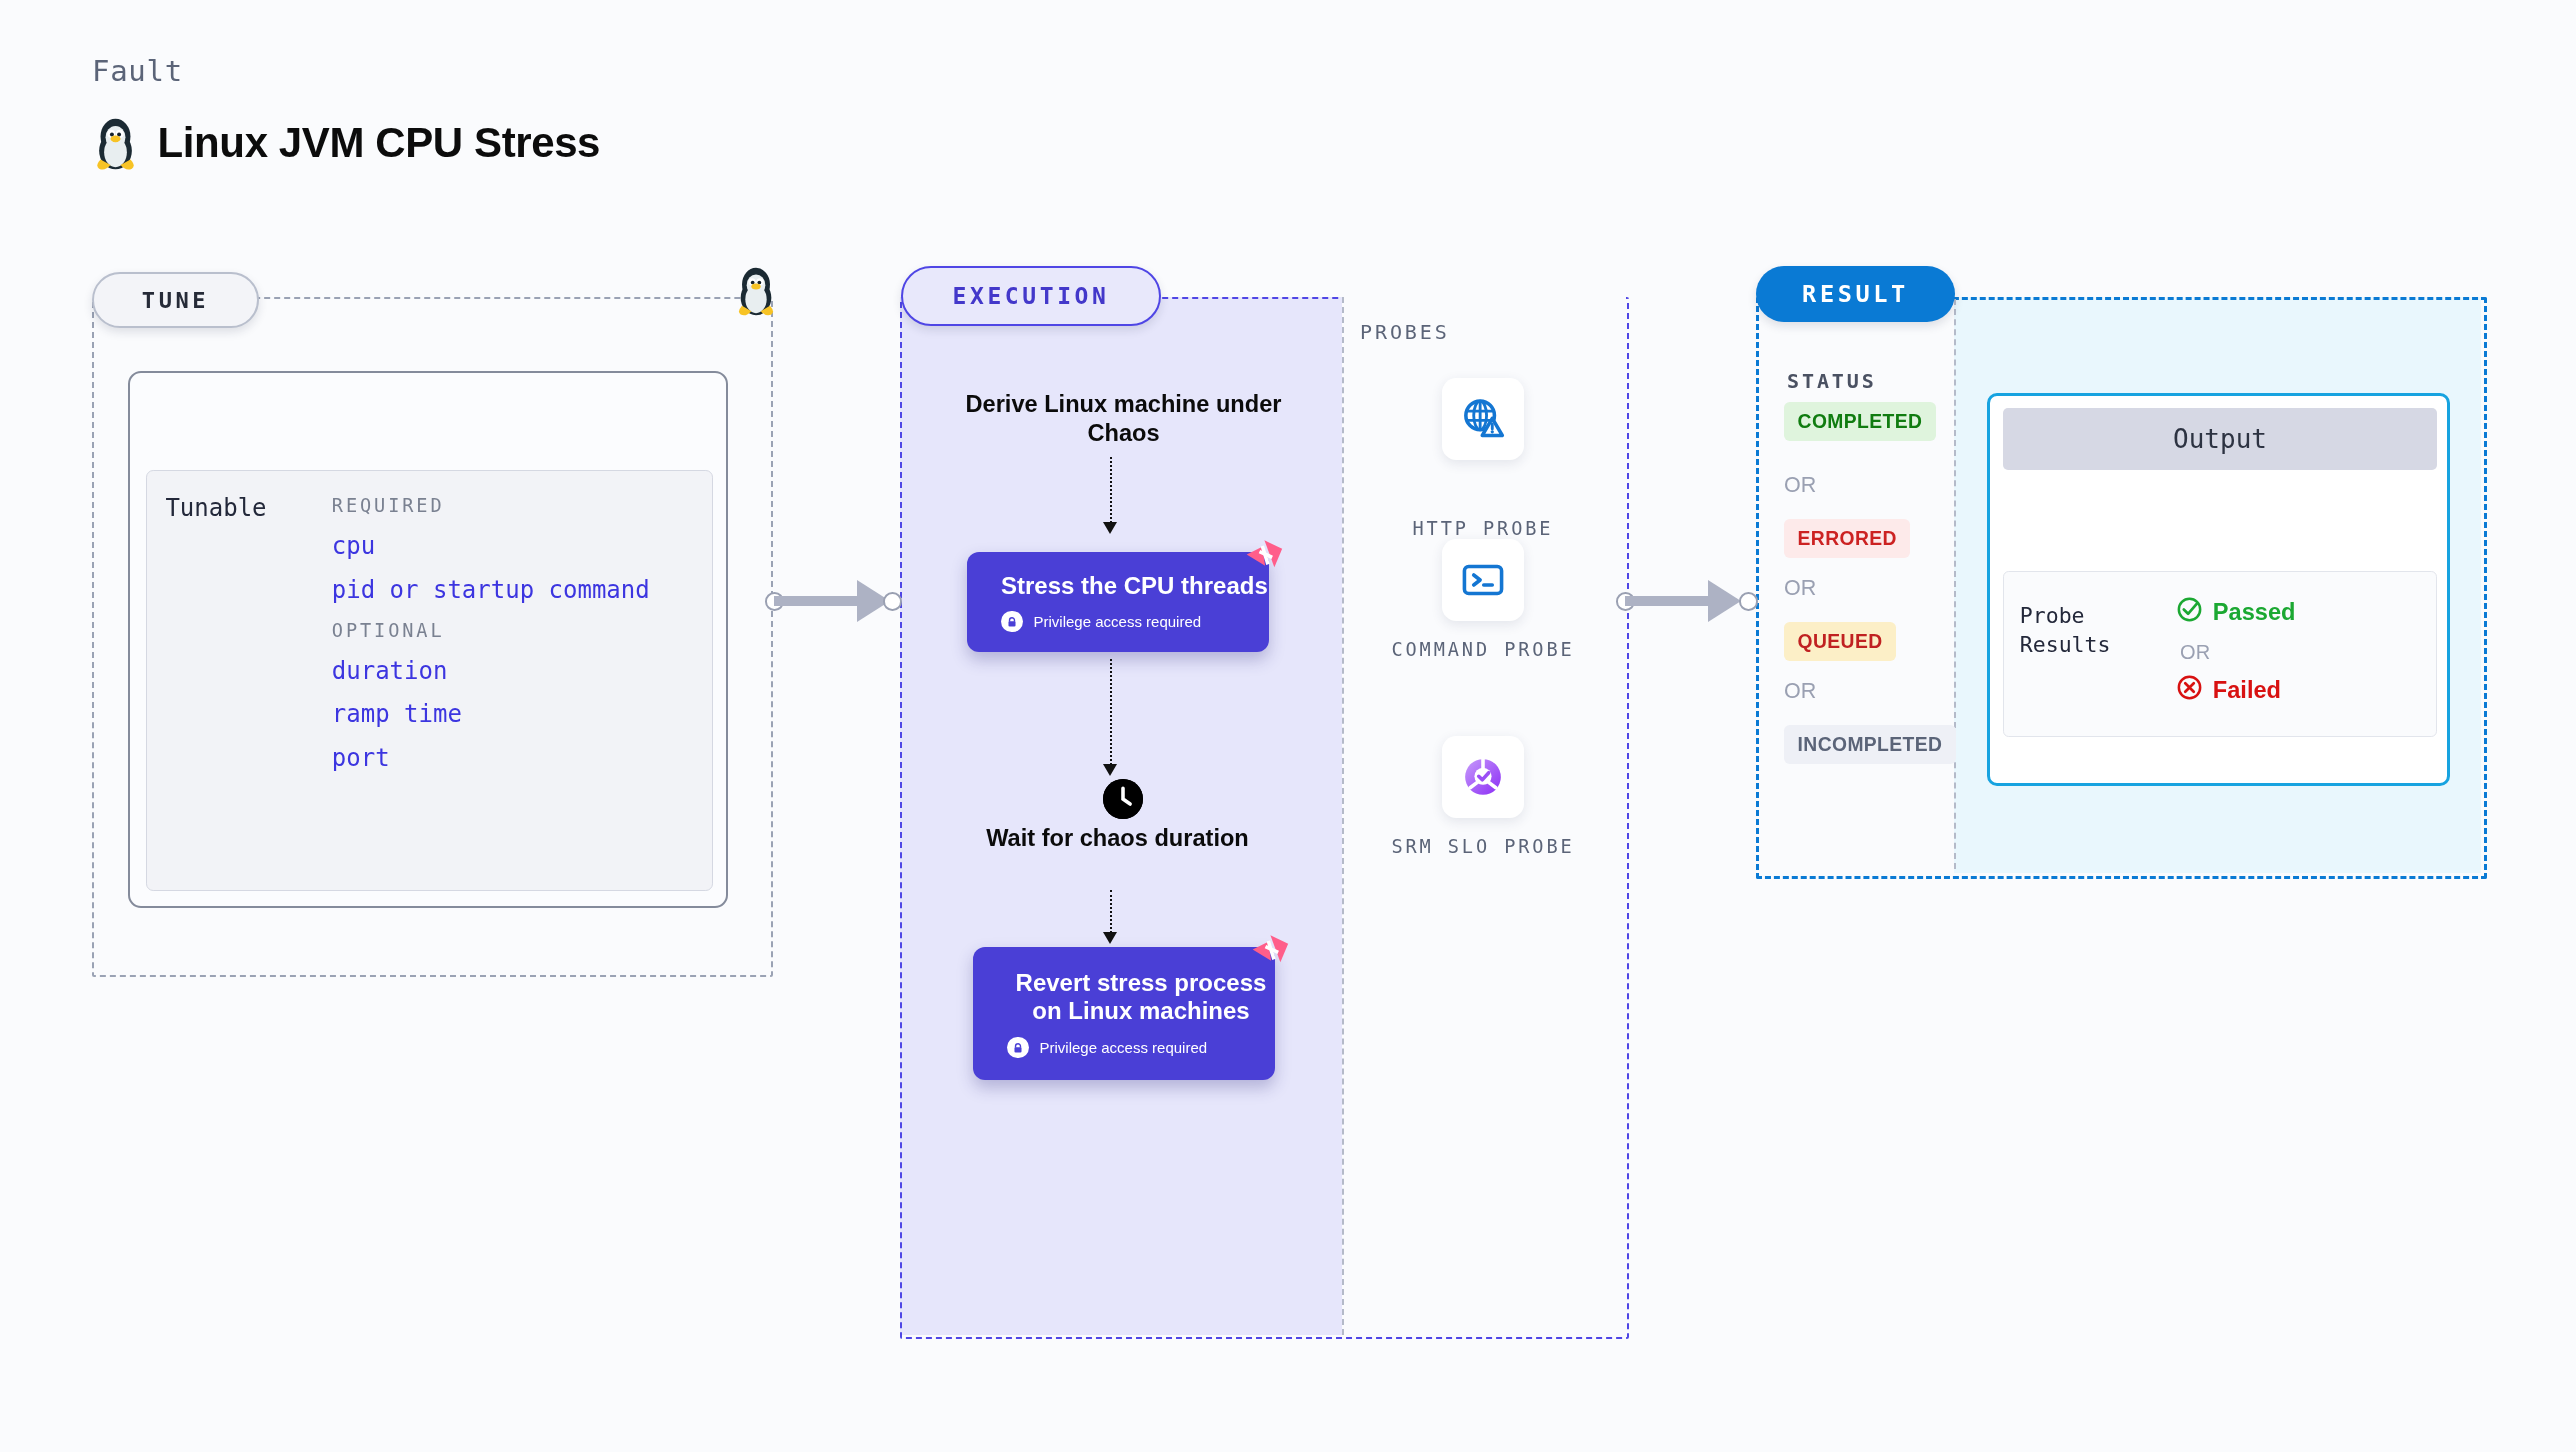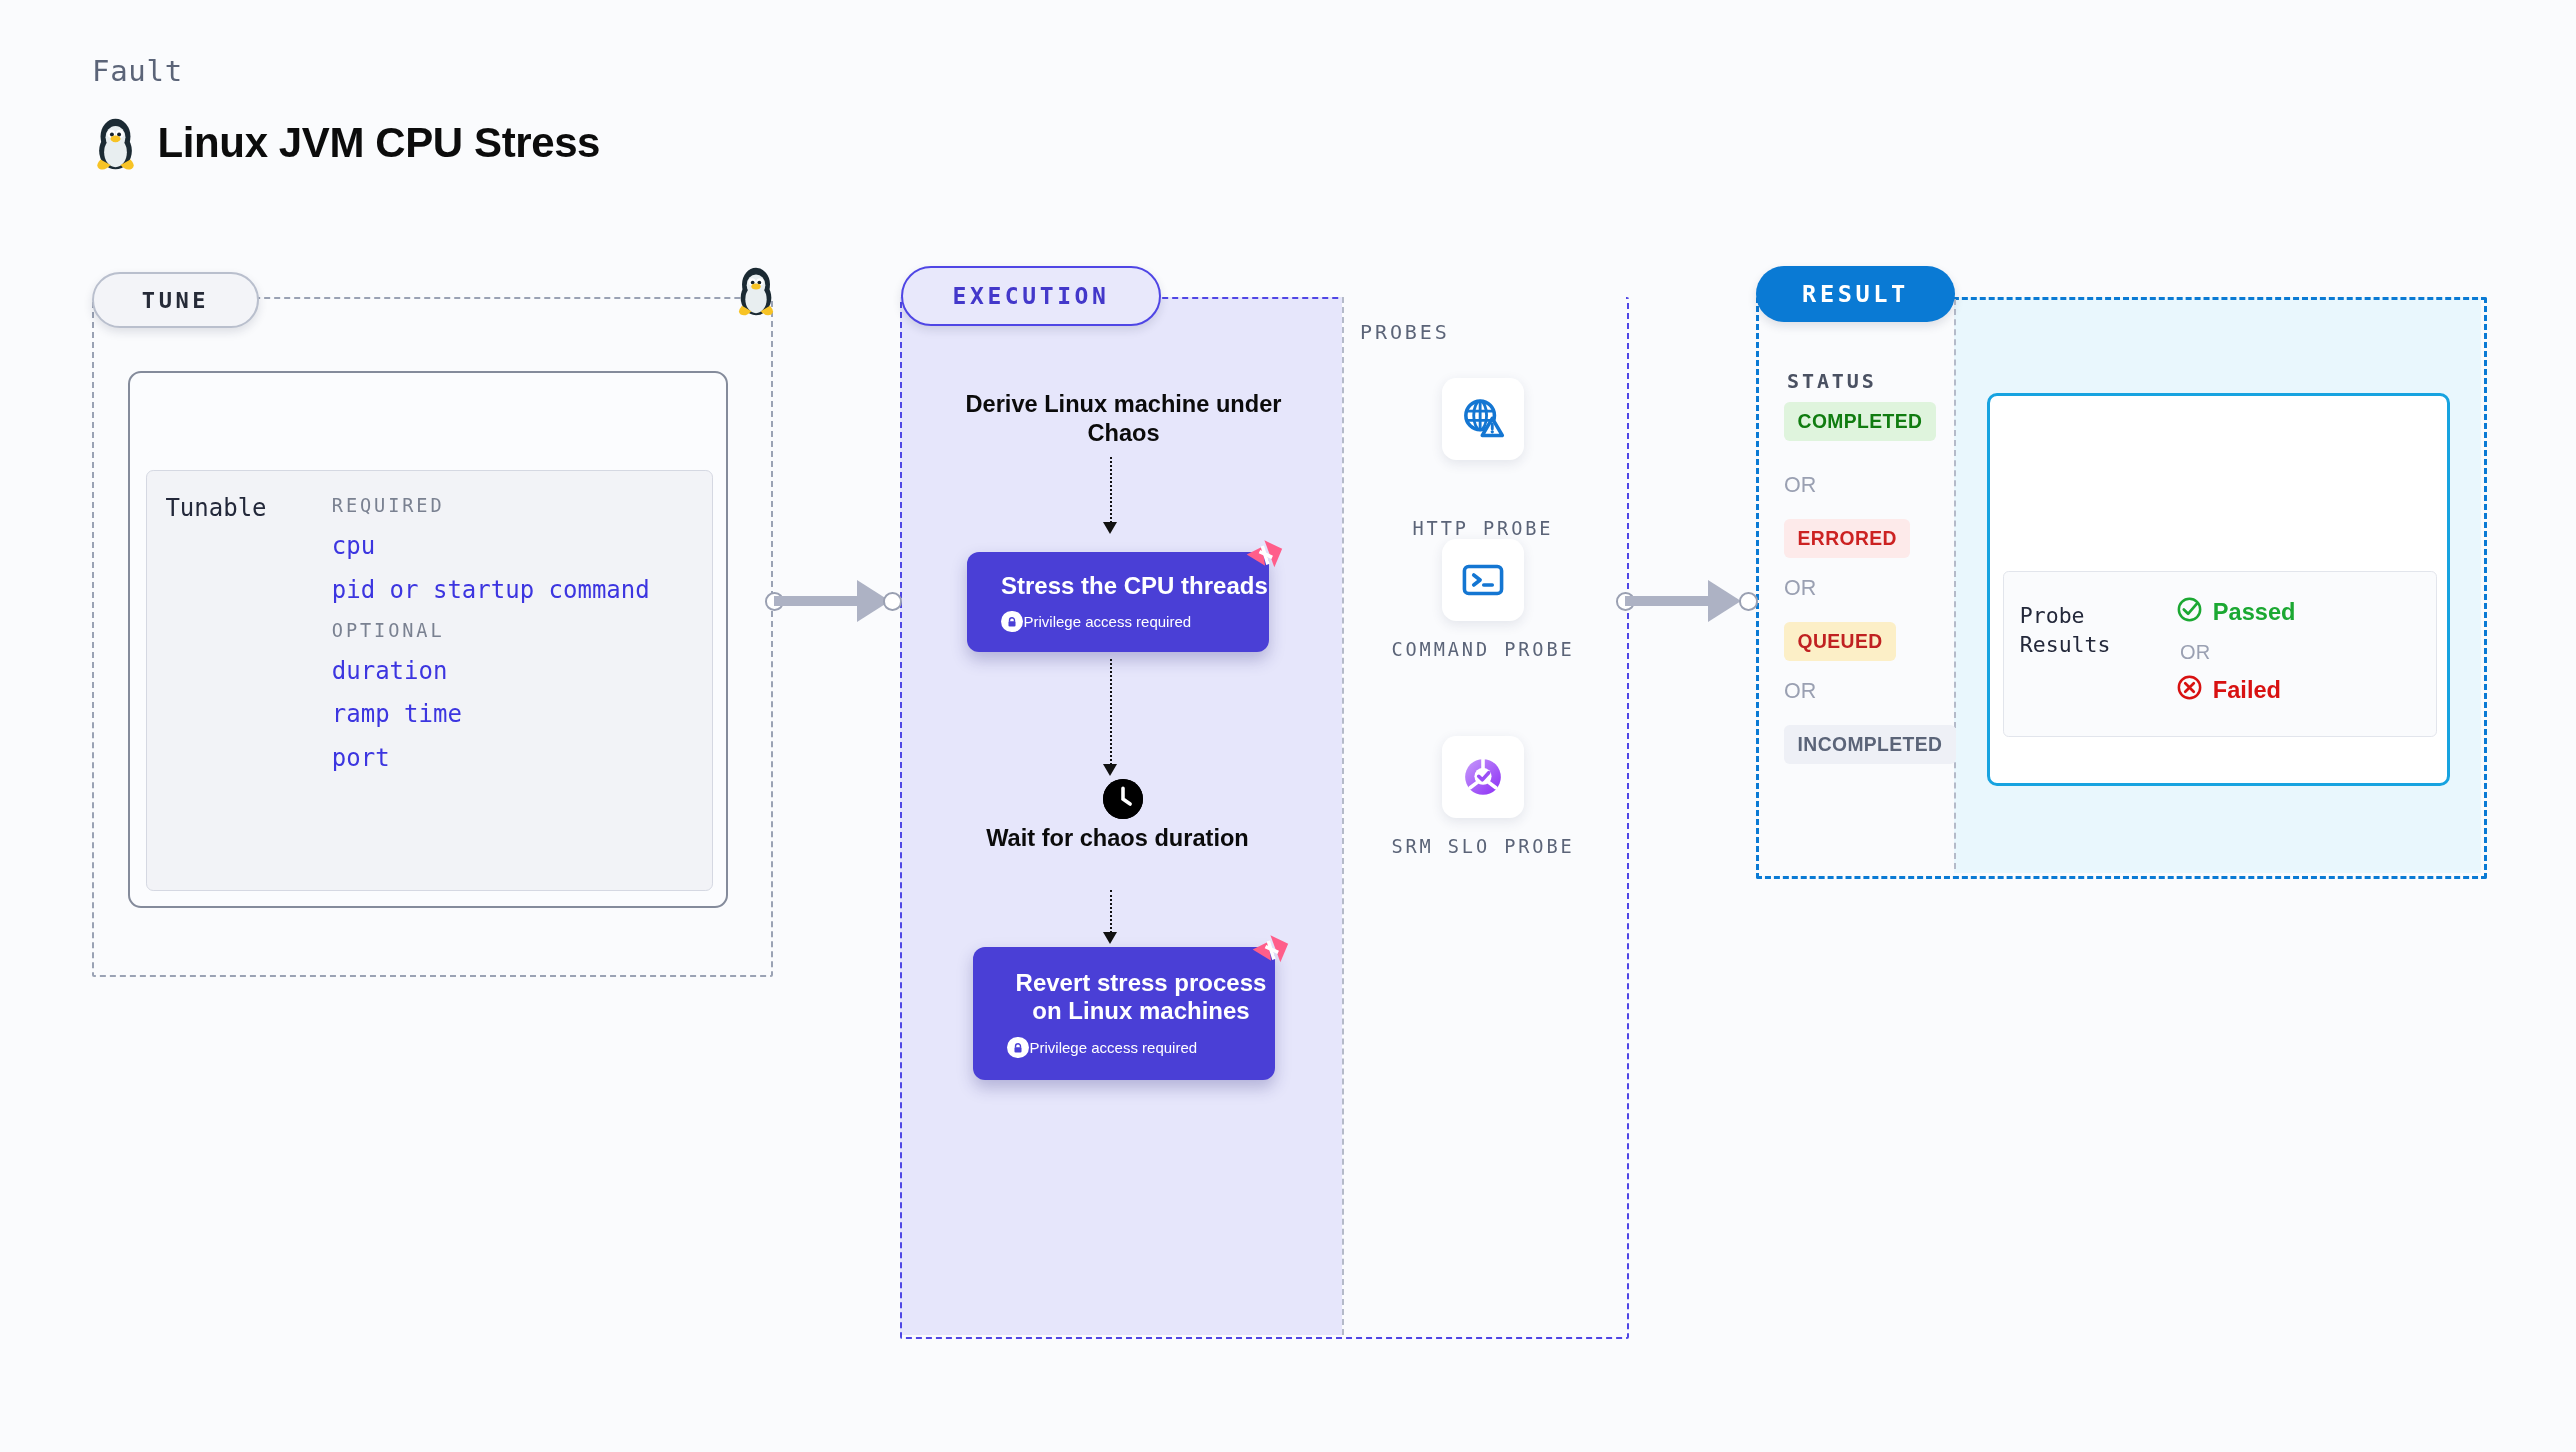"Output" div { html: none -> <div>Output</div> }
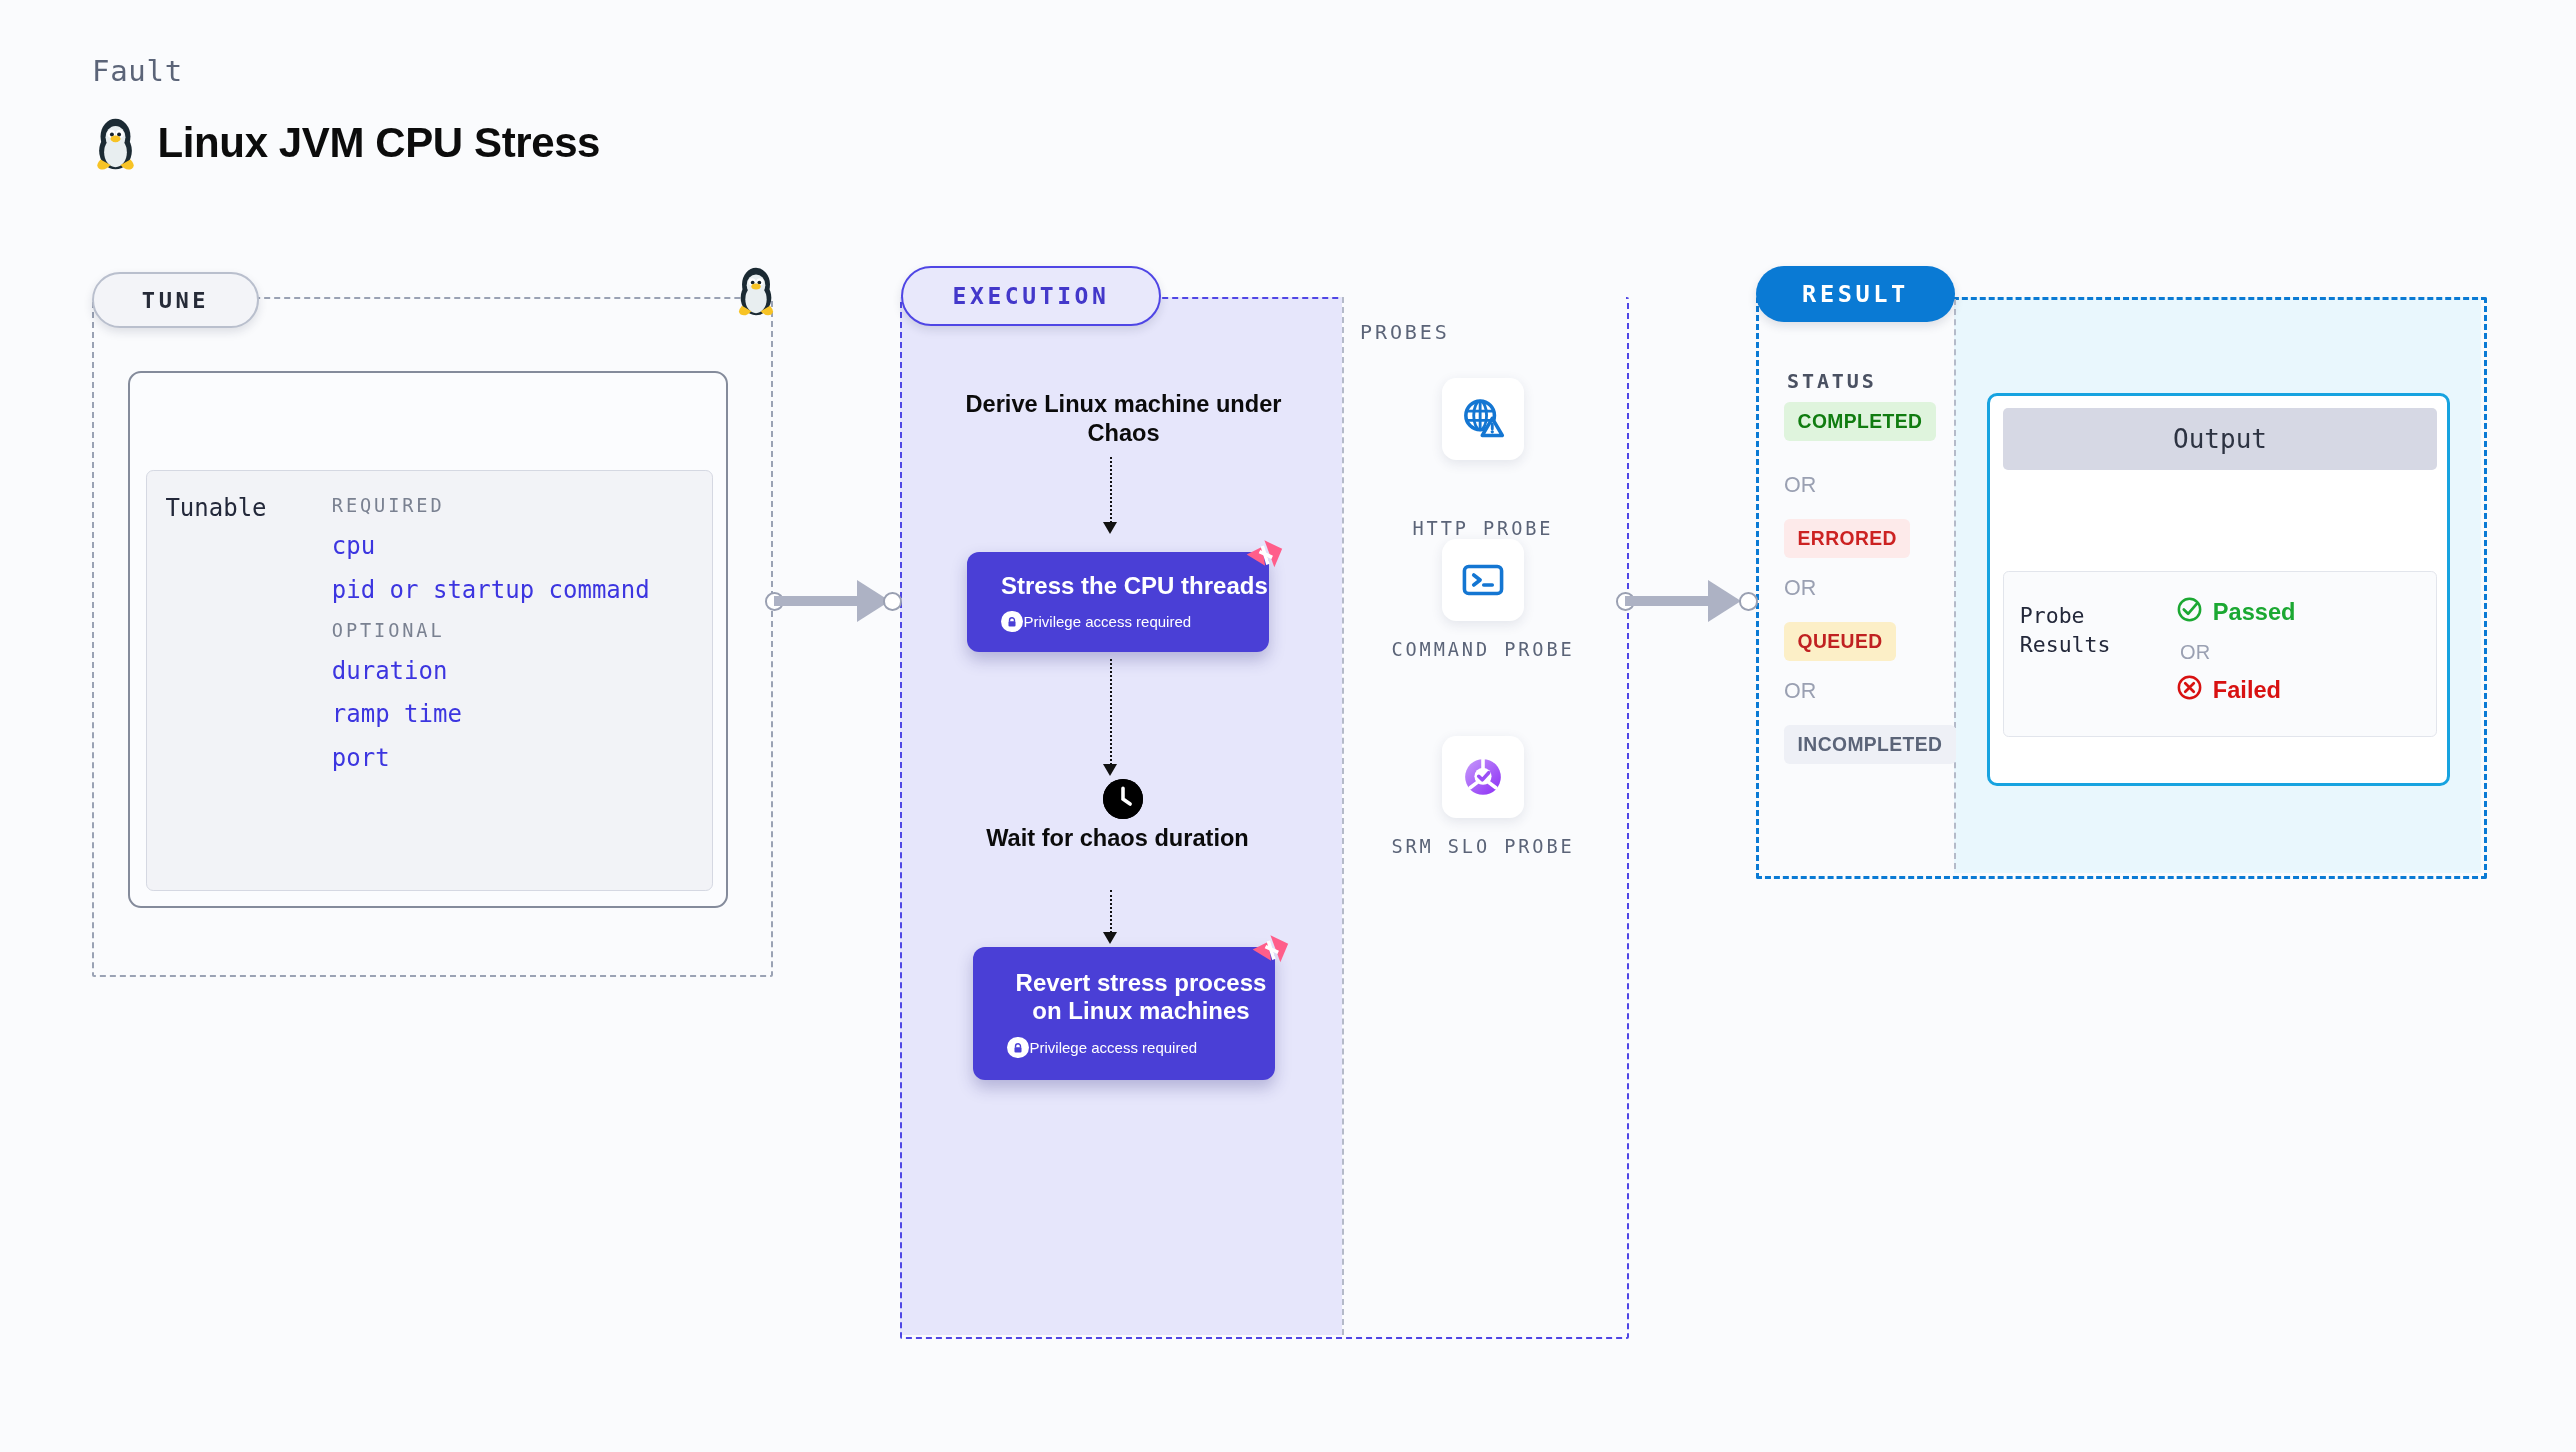"Privilege access required" .priv { gap: 1px -> 11px }
